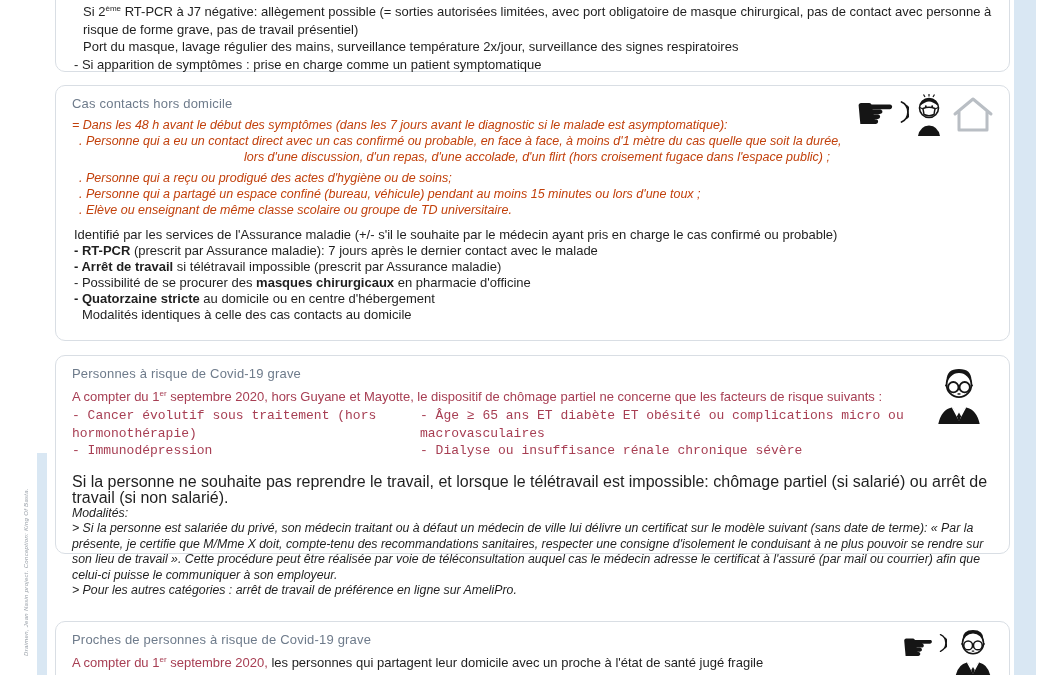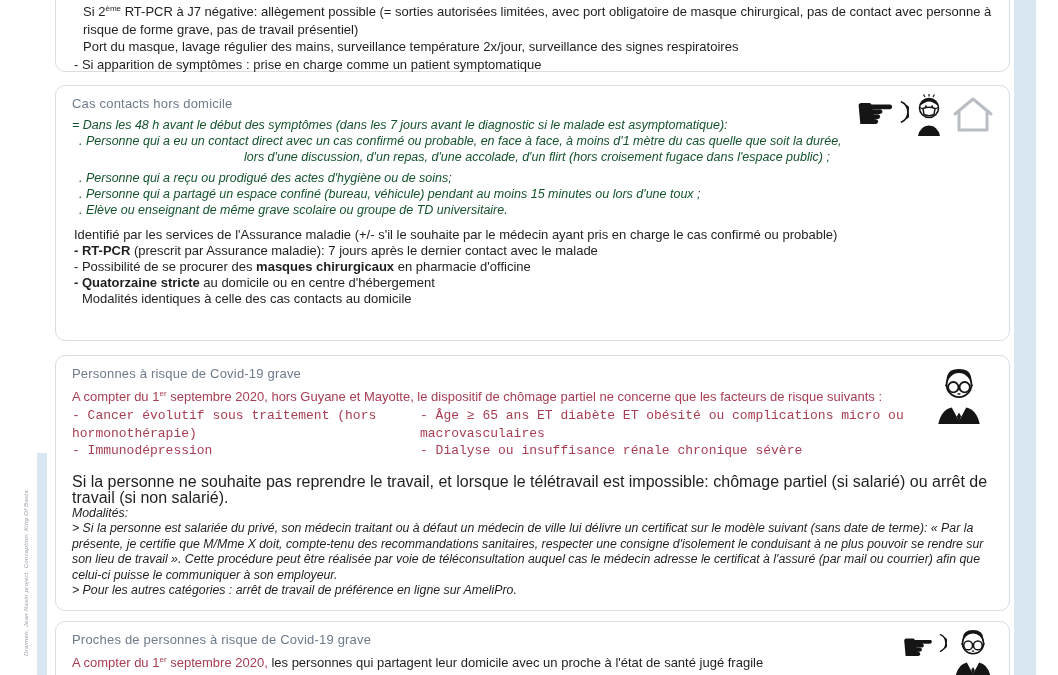"= Dans les 48 h" .def { color: #14532d -> #c2410c }
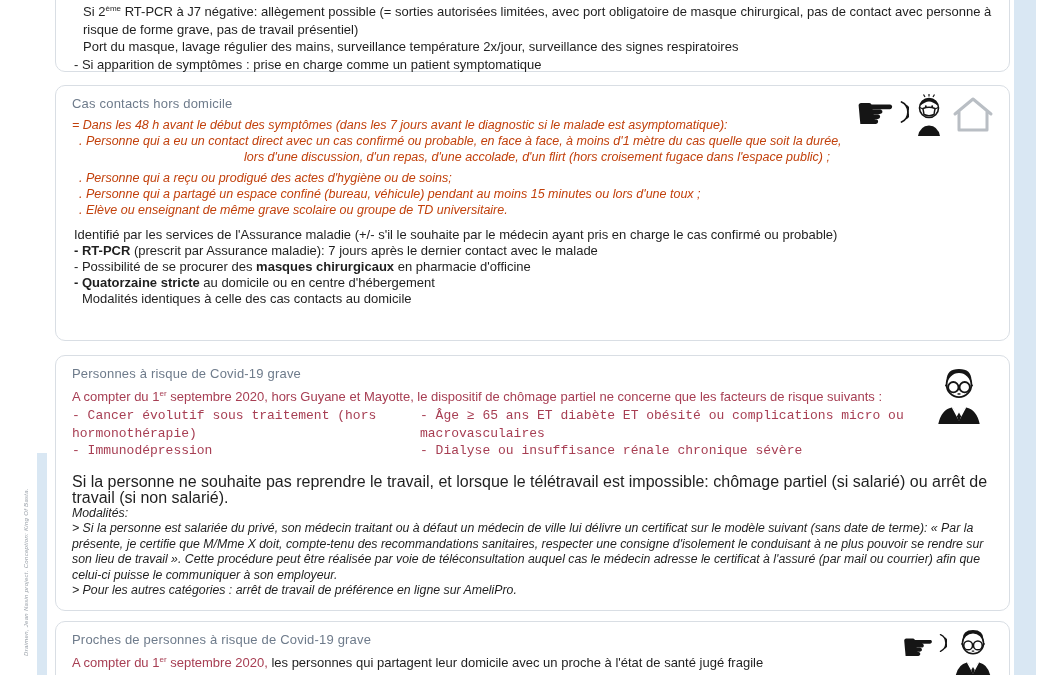". Elève ou enseignant de" p.dot { text: grave -> classe }
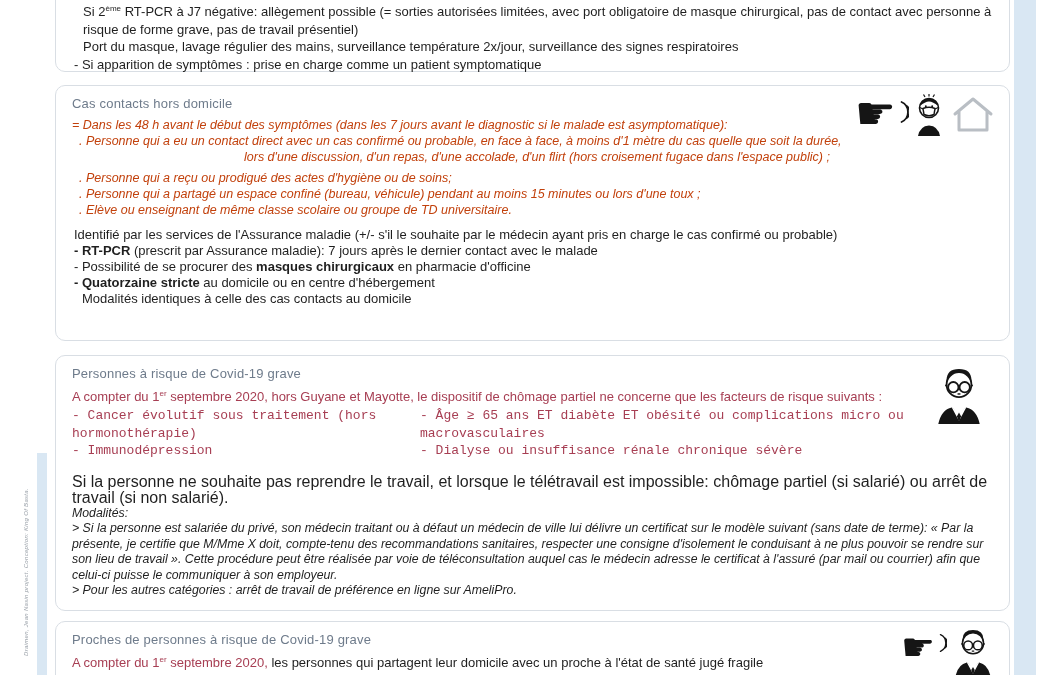"- Arrêt de travail si" p { html: none -> <p><b>- Arrêt de travail</b><span> si télétravail impossible (prescrit par Assurance maladie)</span></p> }
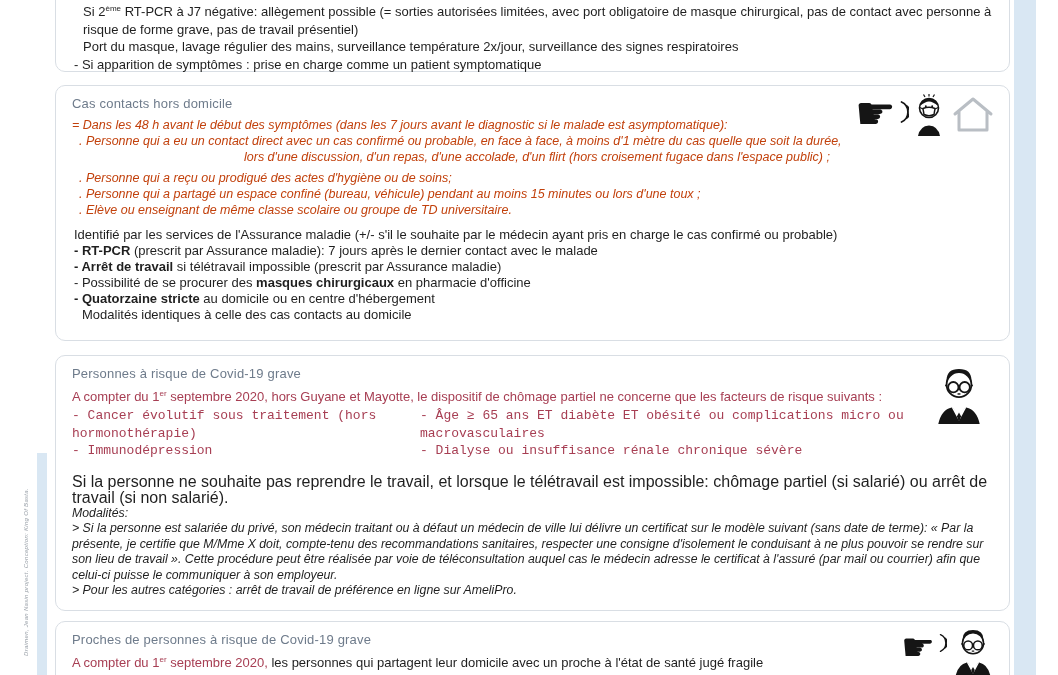"Personnes à risque de Covid-19" .card-risque { height: 256px -> 199px }
